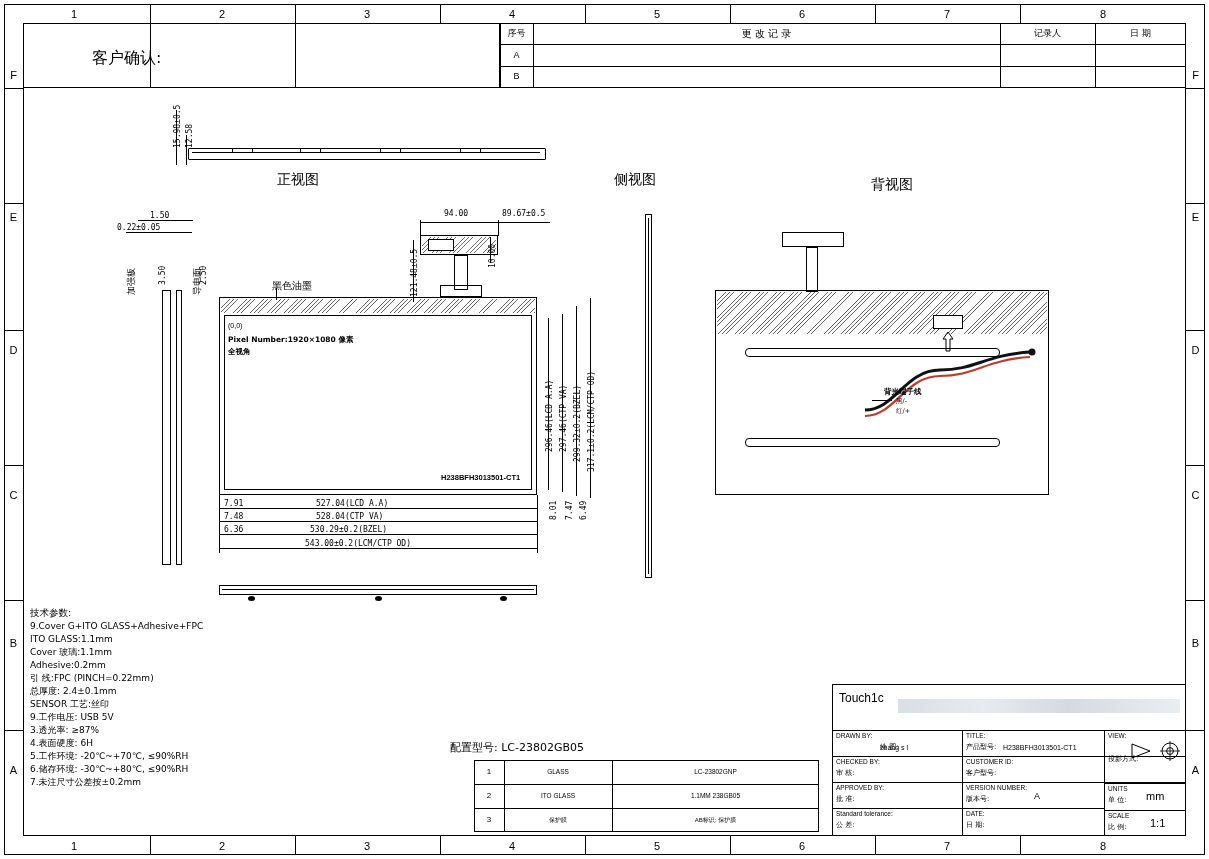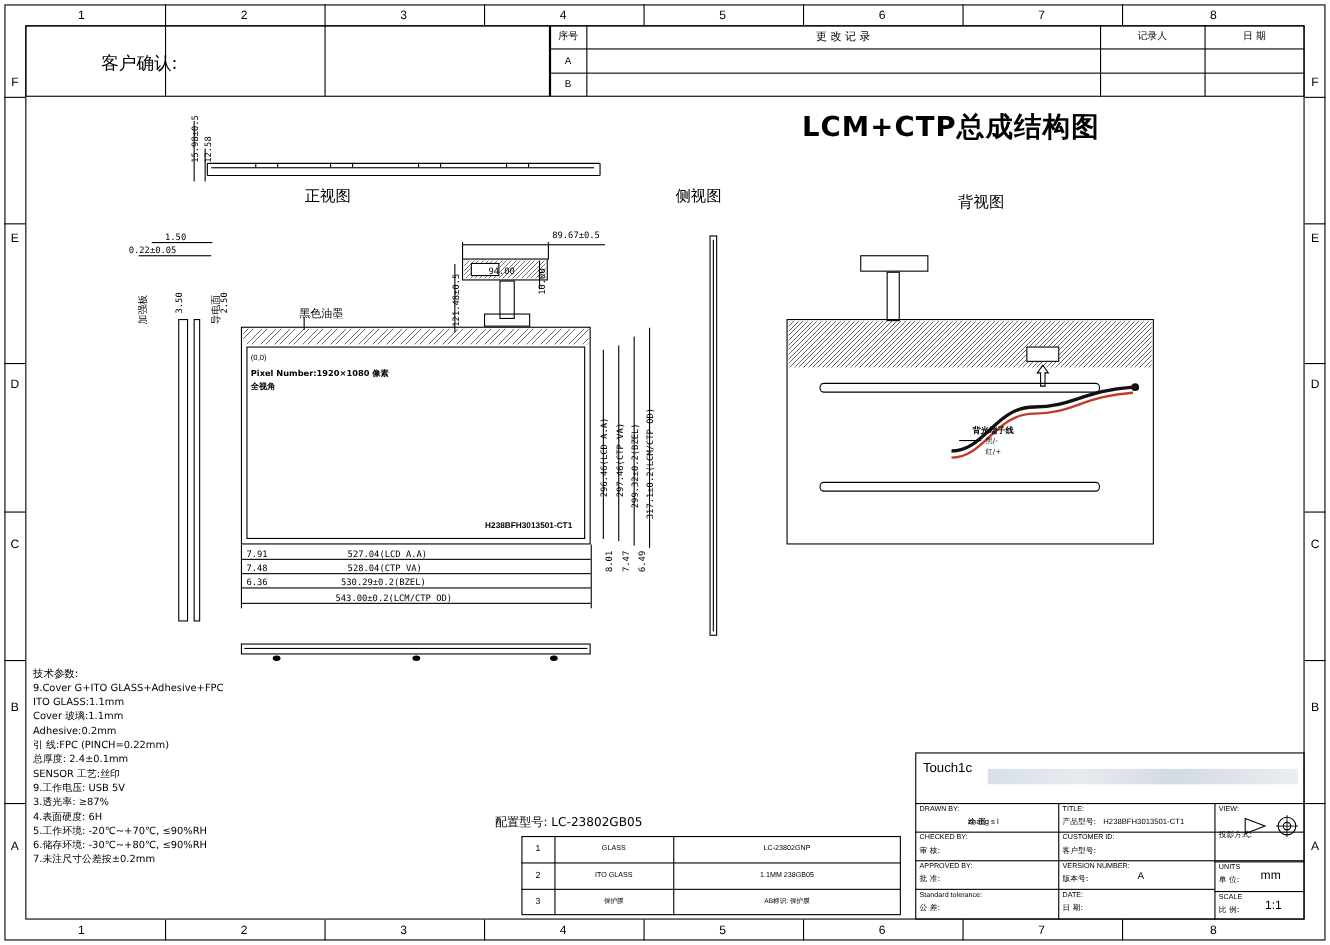"LCM+CTP总成结构图" div.txt { html: <div>LCM+CTP总成结构图</div> -> none }
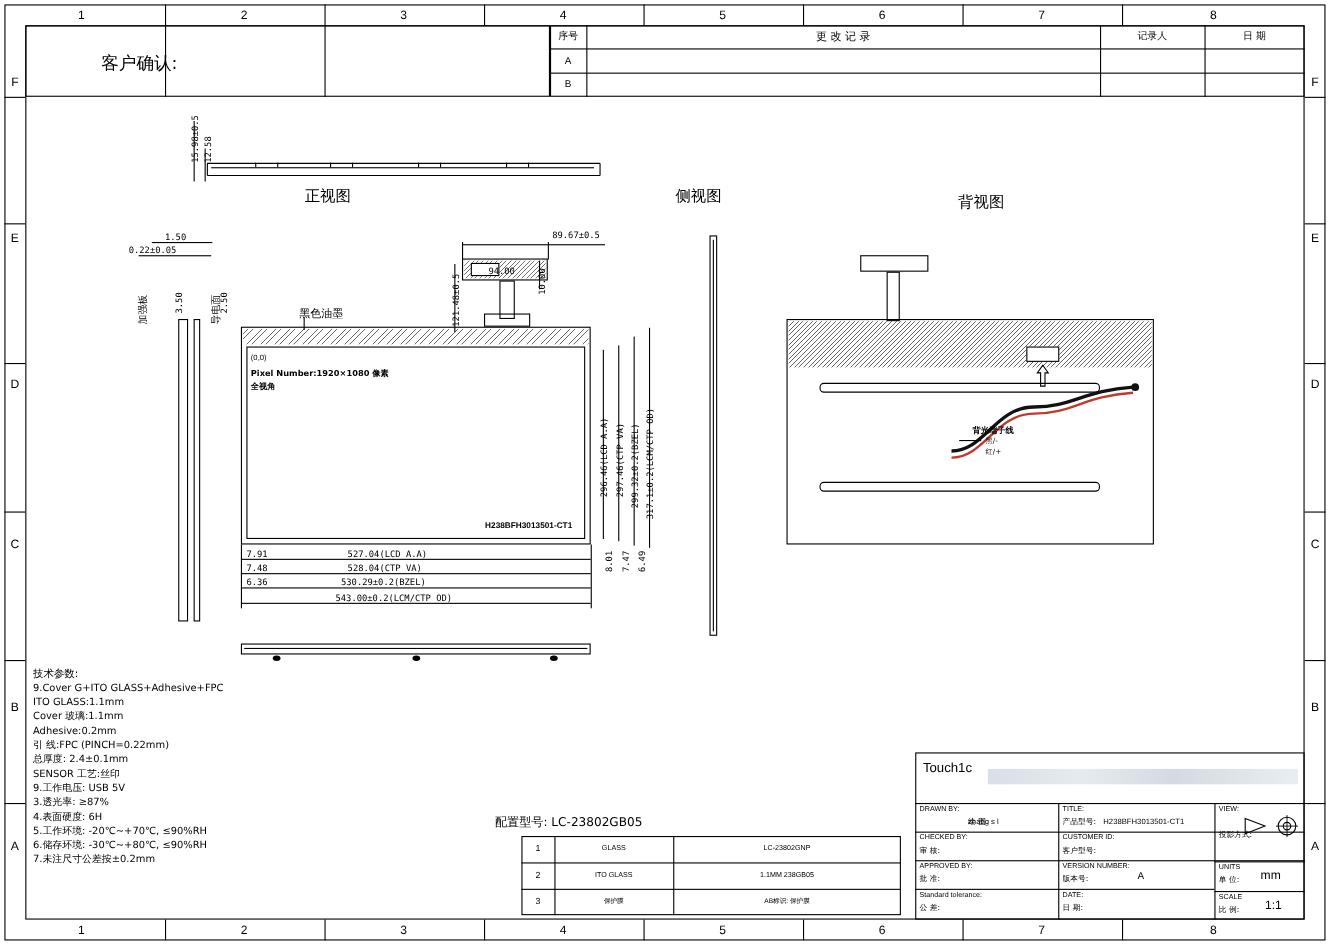"94.00" div.txt { margin-top: 33px -> none }
